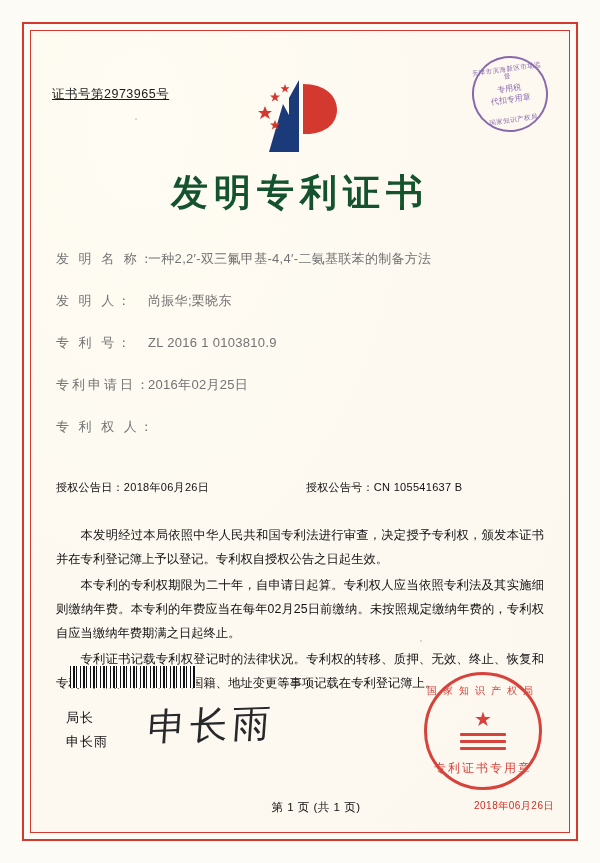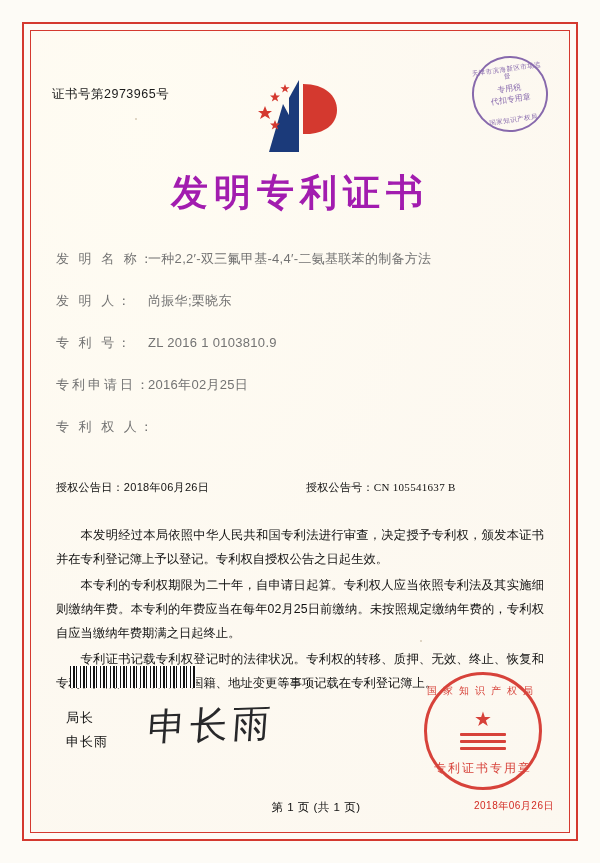"证书号第2973965号" .cert-no { text-decoration: none -> underline }
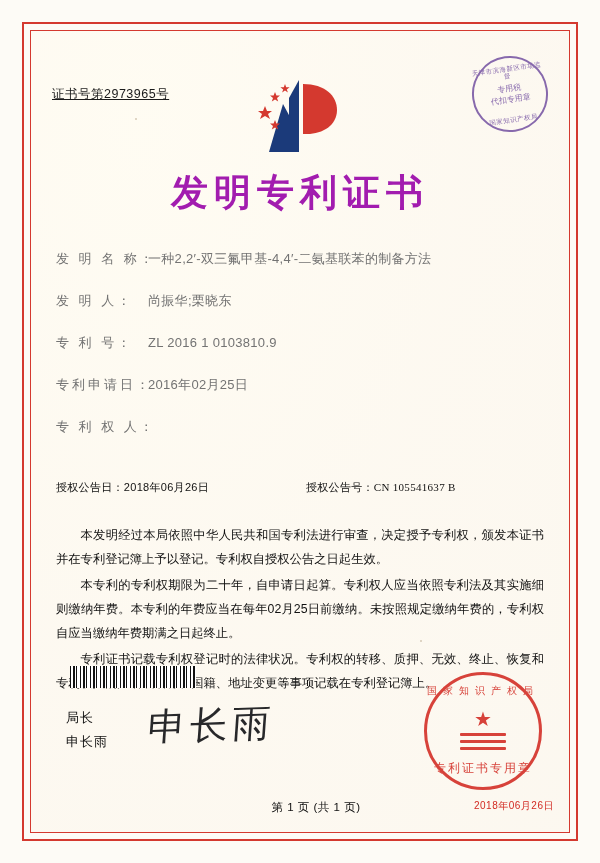"发明专利证书" .title { color: #a21caf -> #14532d }
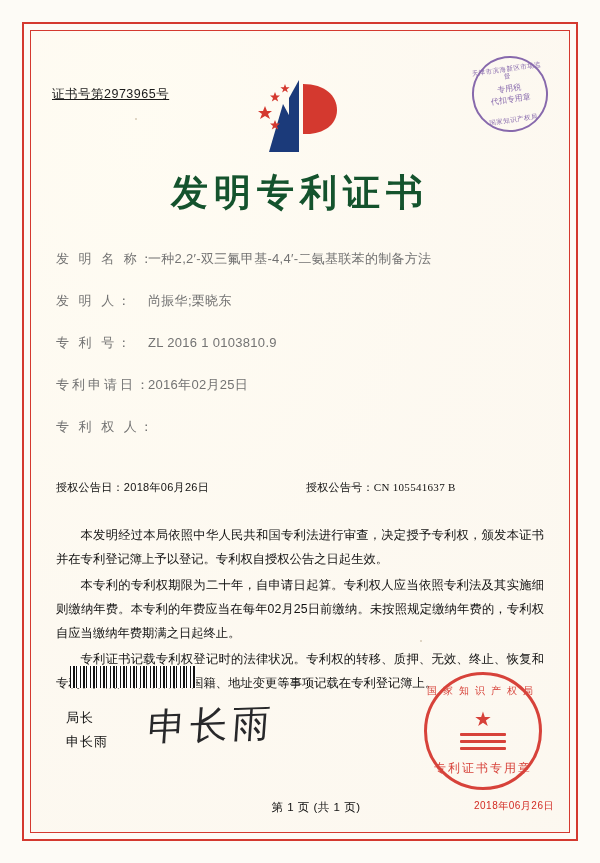"授权公告号：CN 105541637 B" .announce .a-right { font-family: Liberation Serif, serif -> none }
